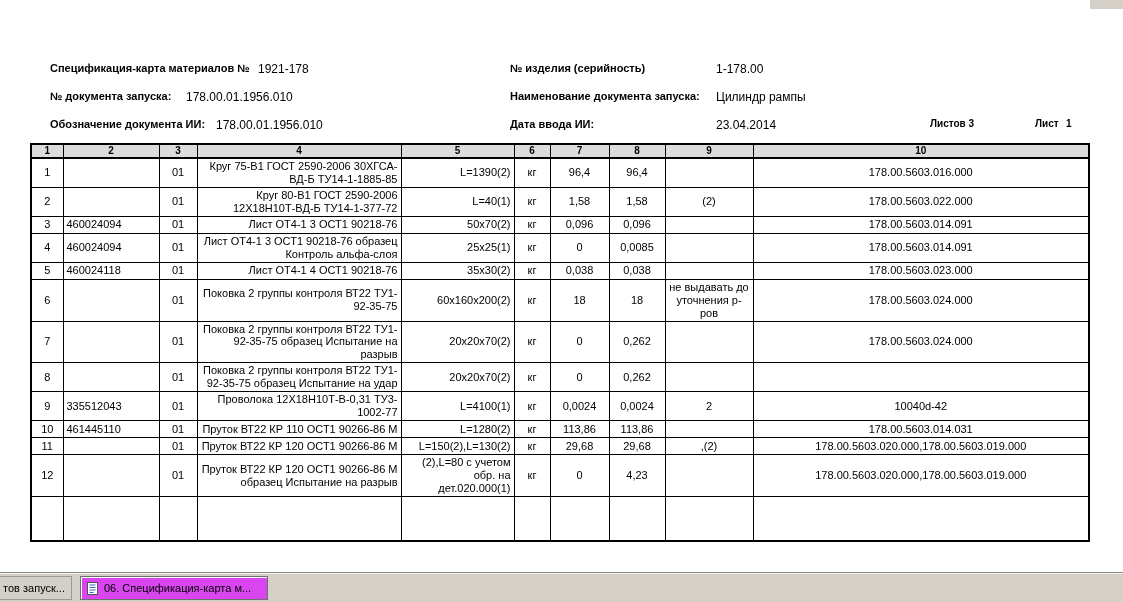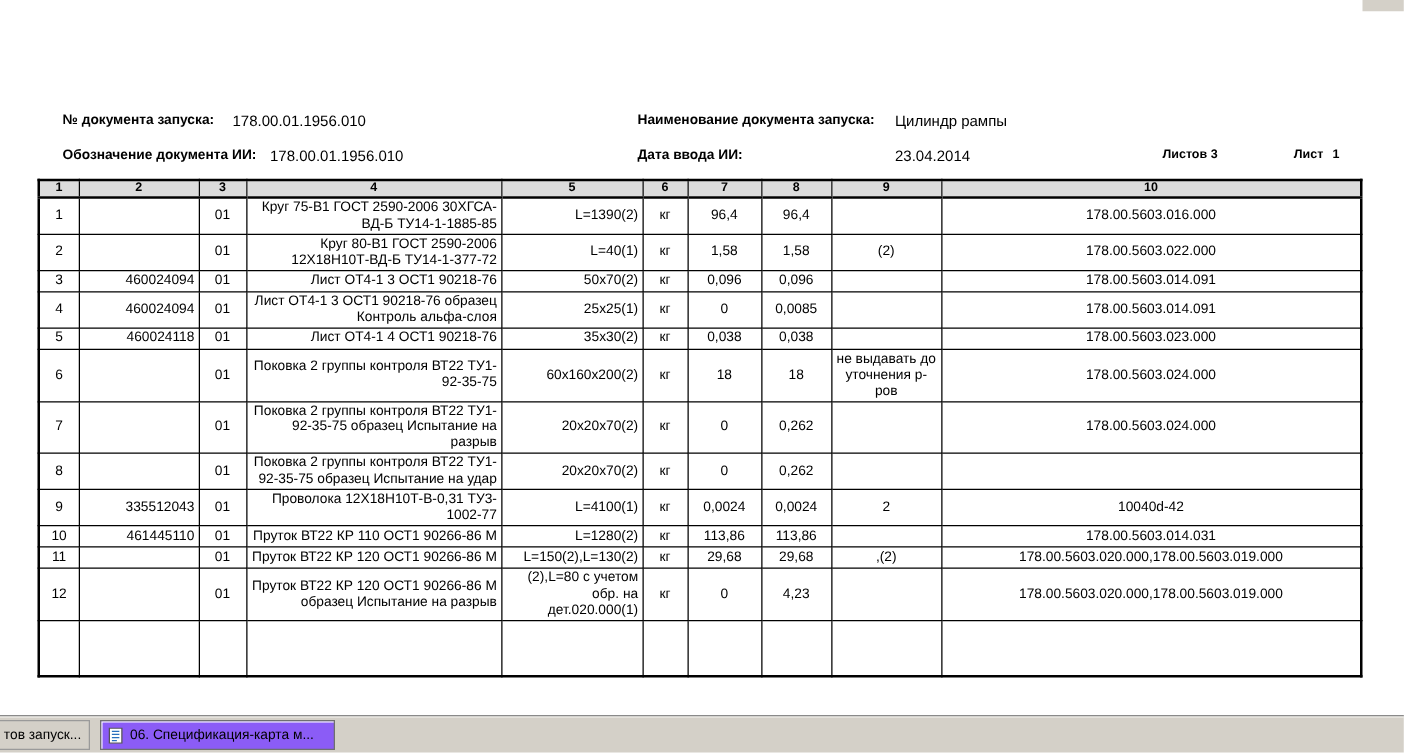"Спецификация-карта материалов №" div.hrow { html: none -> <div> <span>Спецификация-карта материалов №</span> <span>1921-178</span> <span>№ изделия (серийность)</span> <span>1-178.00</span> </div> }
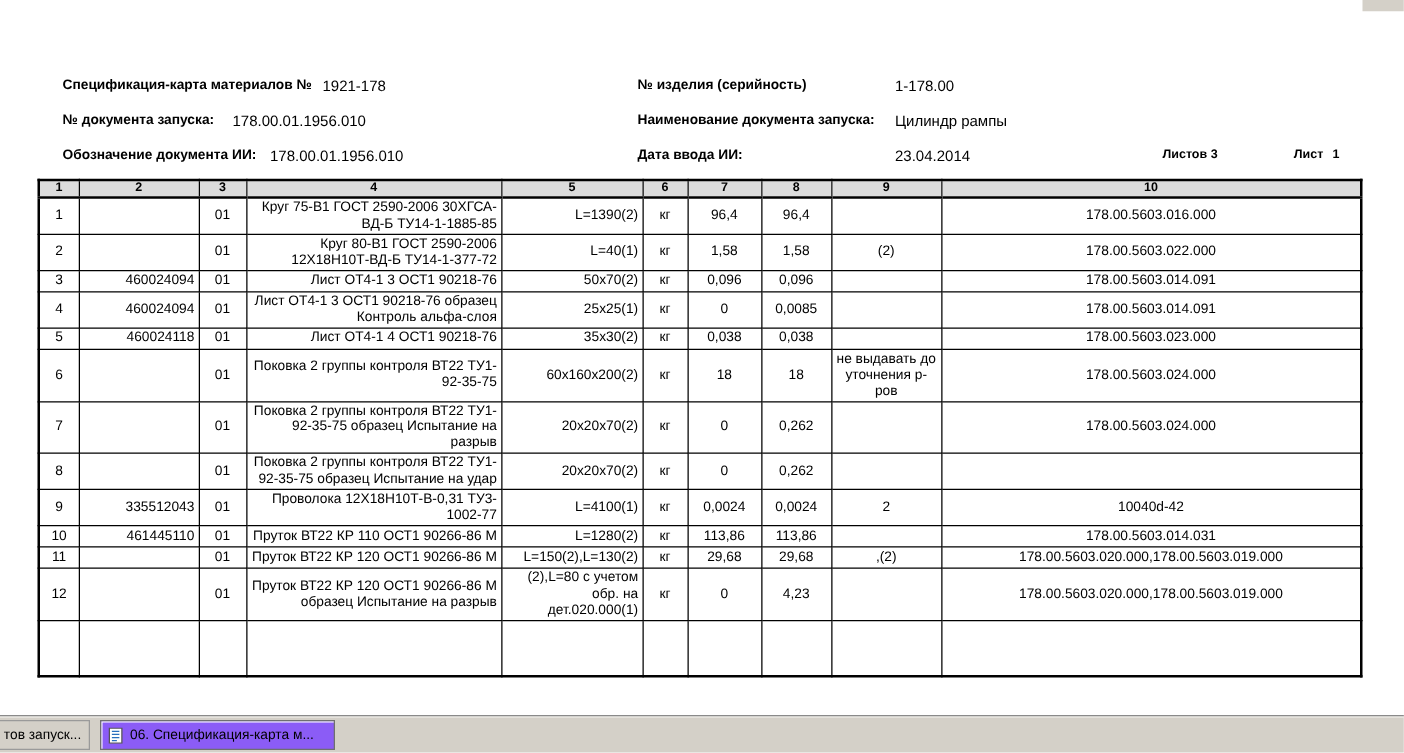"460024094" .c-mater { text-align: right -> left }
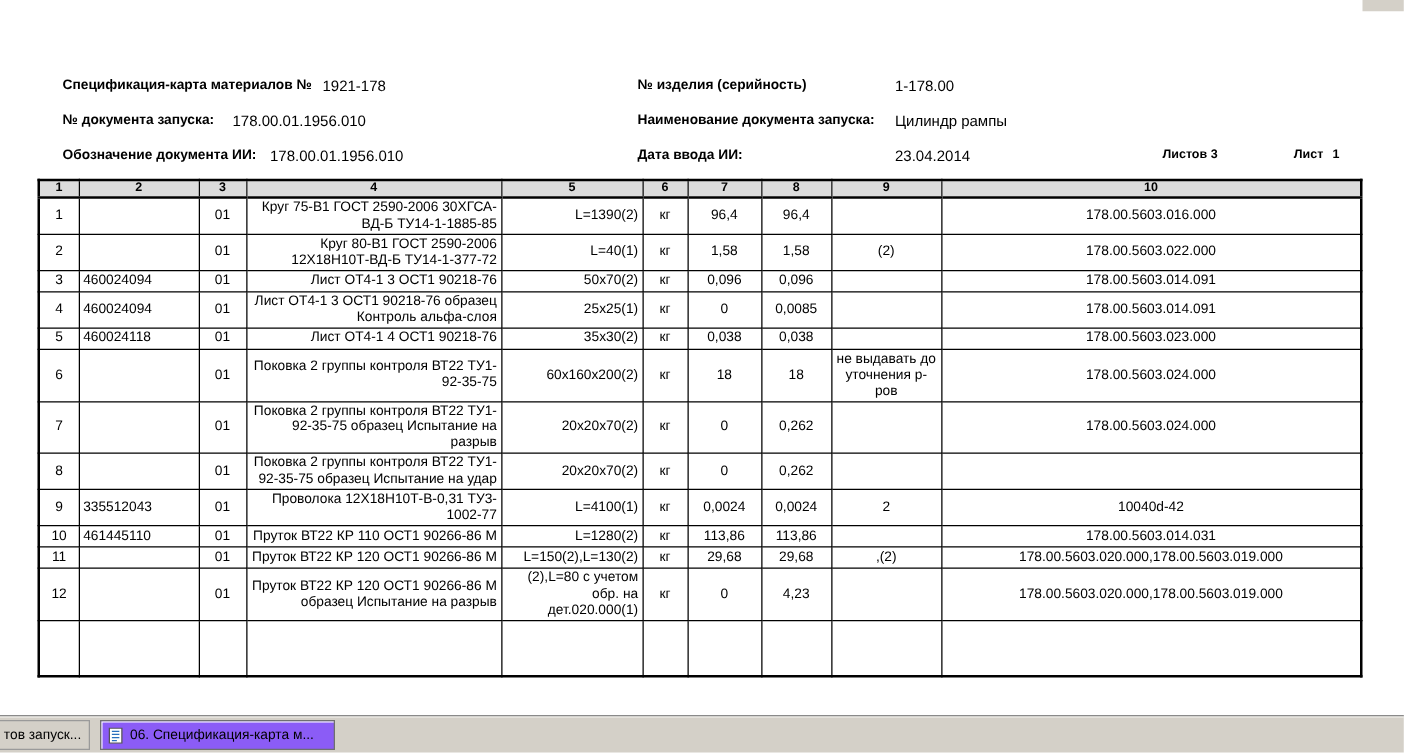"06. Спецификация-карта м..." .tab-active { background: #8b5cf6 -> #d946ef }
